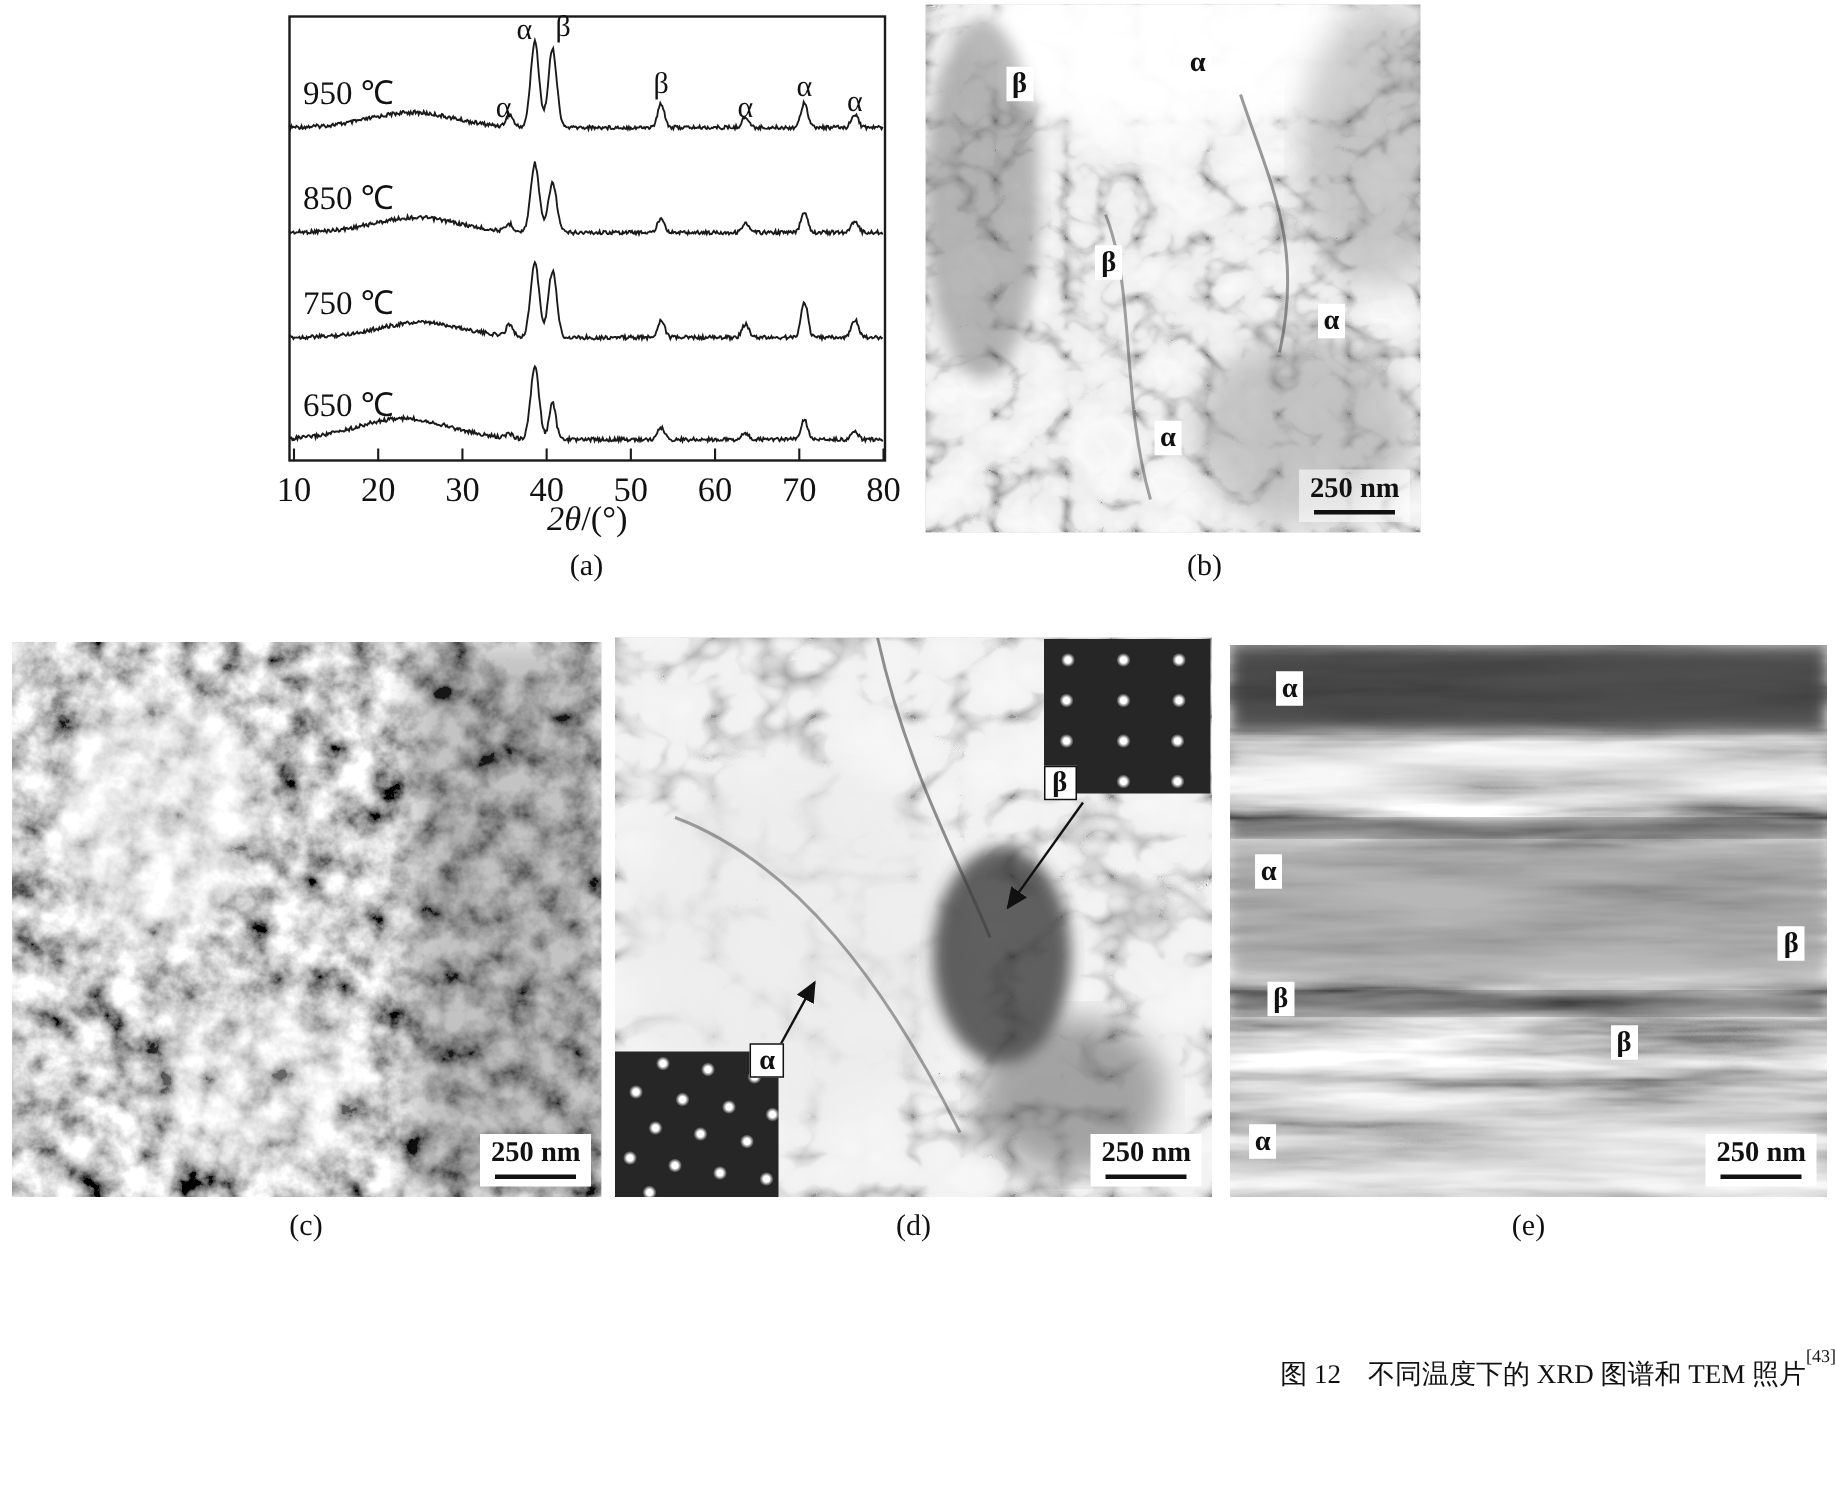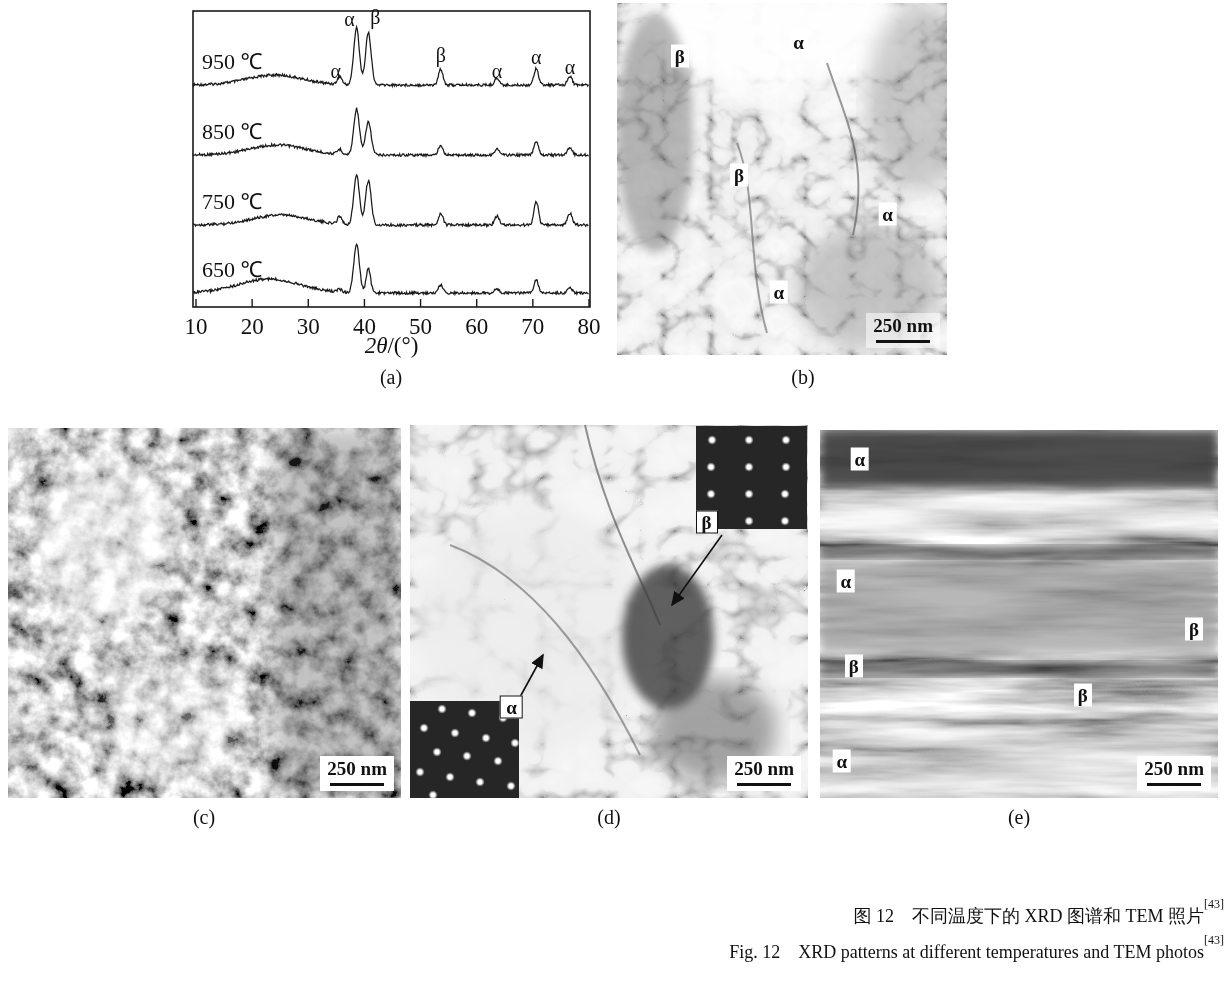"Fig. 12 XRD patterns at" div.cap-line { html: <div><span>Fig. 12 XRD patterns at different temperatures and TEM photos</span><sup>[43]</sup></div> -> none }
